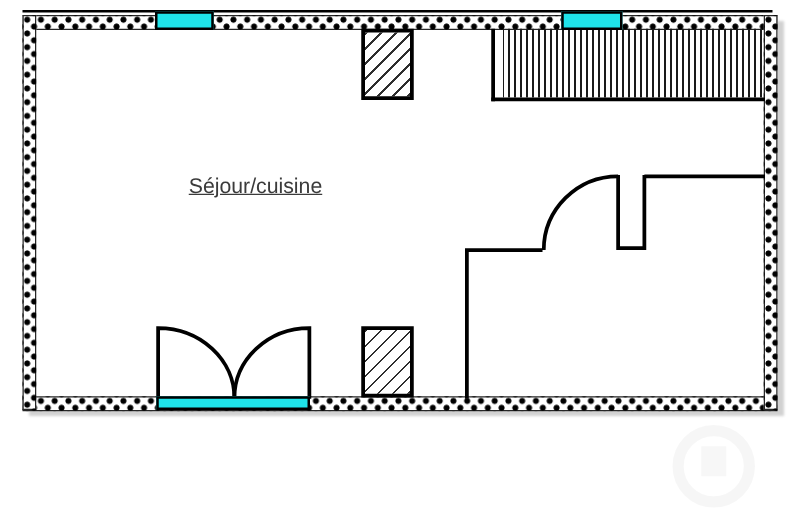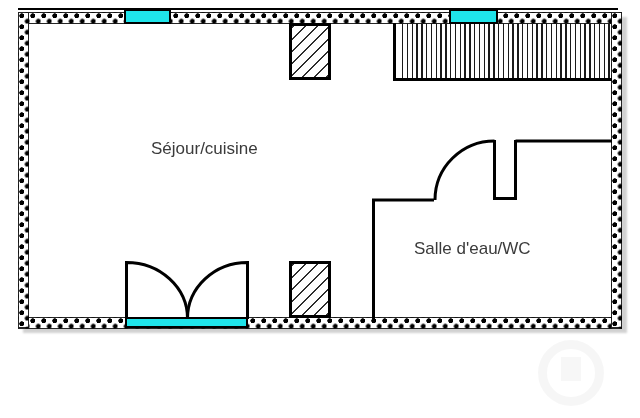"Séjour/cuisine" .room-label { text-decoration: none -> underline }
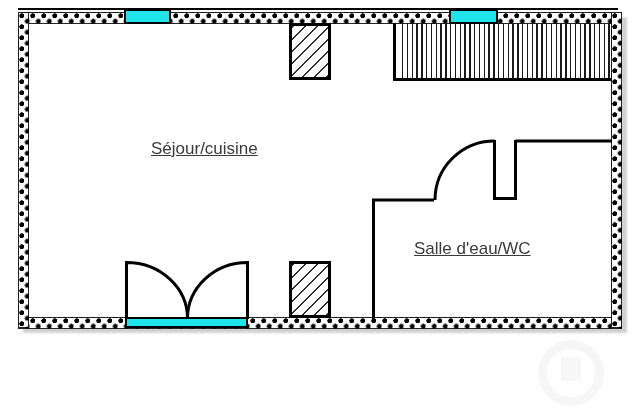"Salle d'eau/WC" div.abs { html: <div>Salle d'eau/WC</div> -> none }
